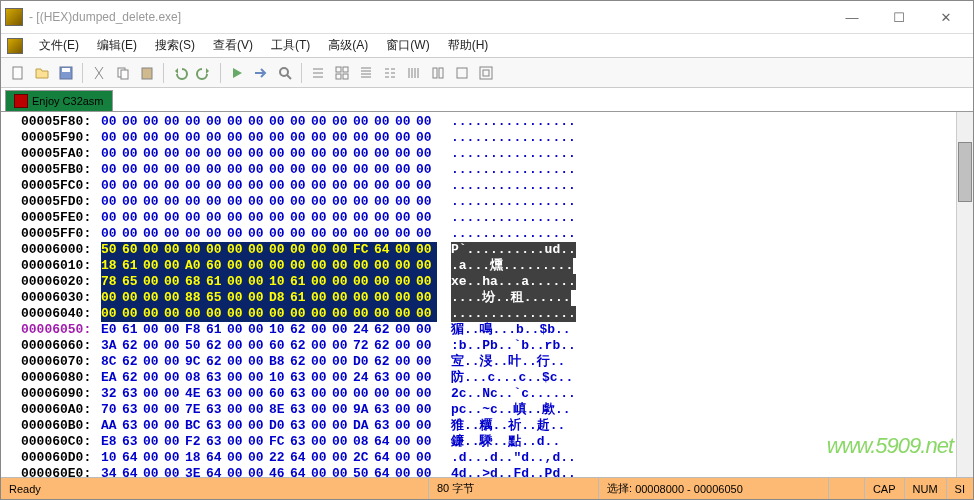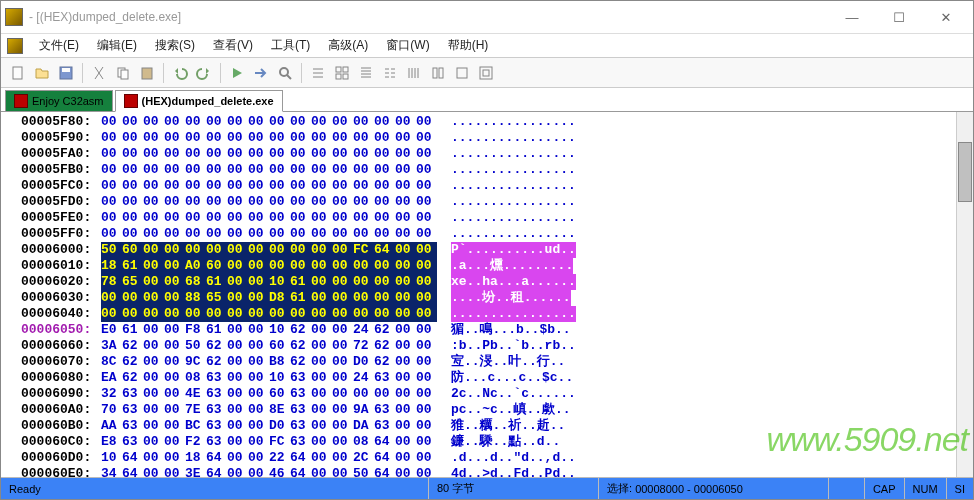"(HEX)dumped_delete.exe" div.tab { html: <div> <span></span> <span>(HEX)dumped_delete.exe</span> </div> -> none }
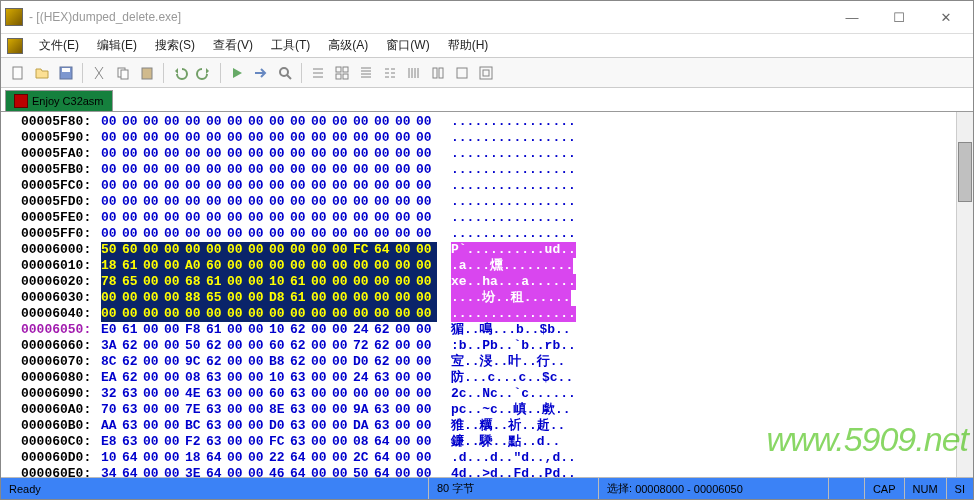"P`..........ud.." .ascii.sel { background: #d946ef -> #404040 }
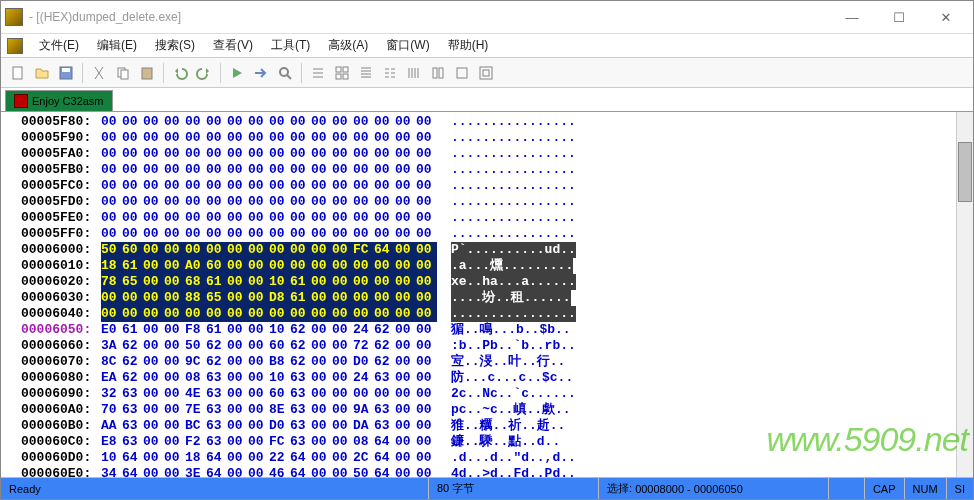"www.5909.net" .watermark { font-size: 34px -> 22px; right: 5px -> 20px }
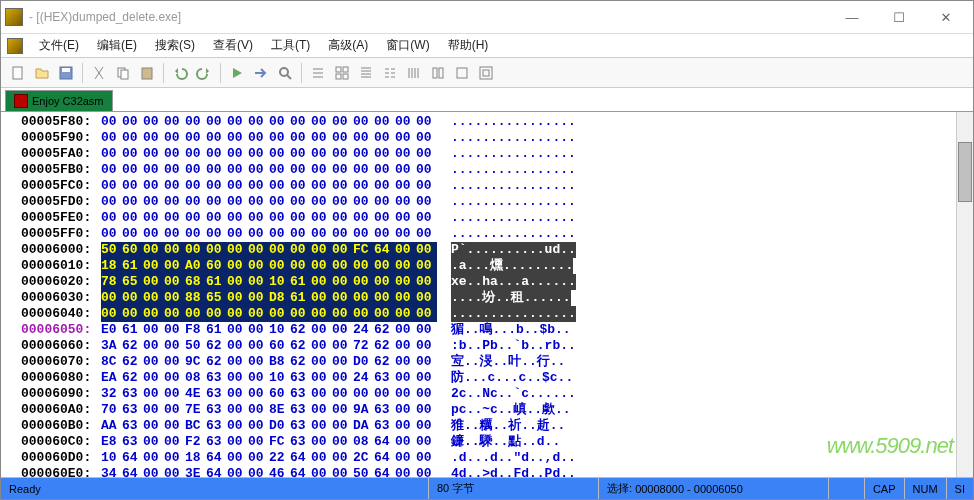"Ready" .statusbar { background: #3b82f6 -> #fdba74 }
